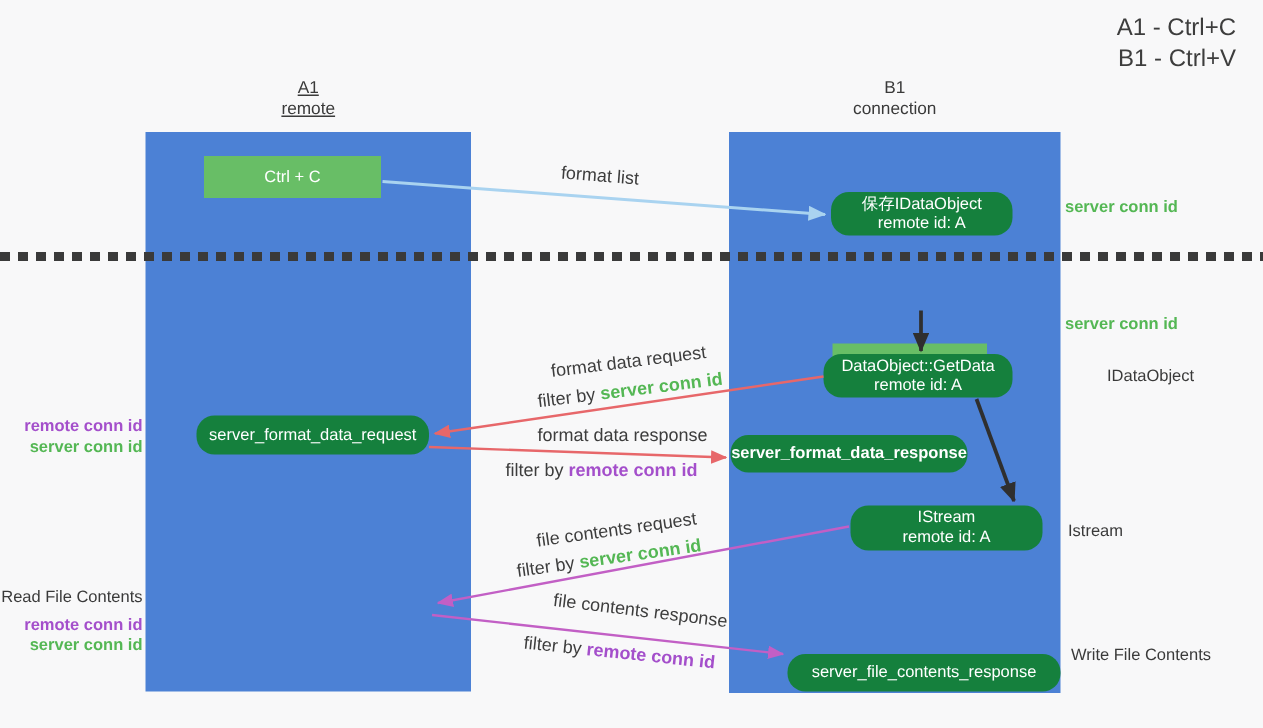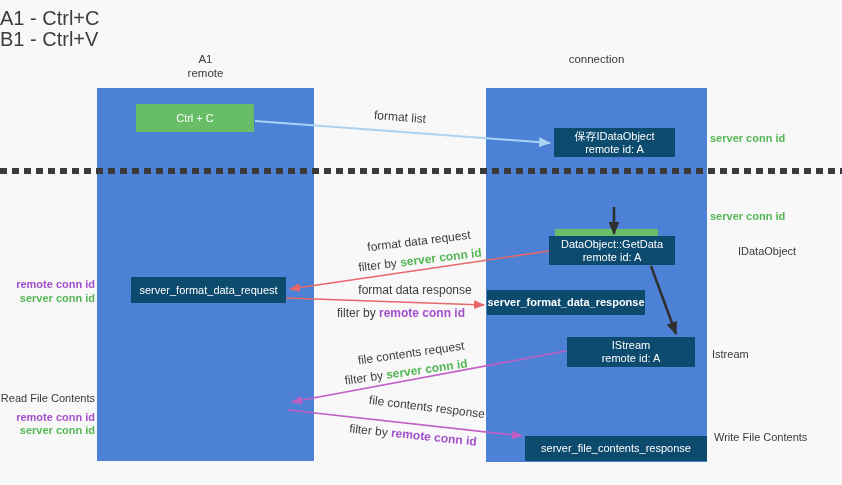"A1 - Ctrl+C" .title { font-size: 20px -> 16px; text-align: left -> right }
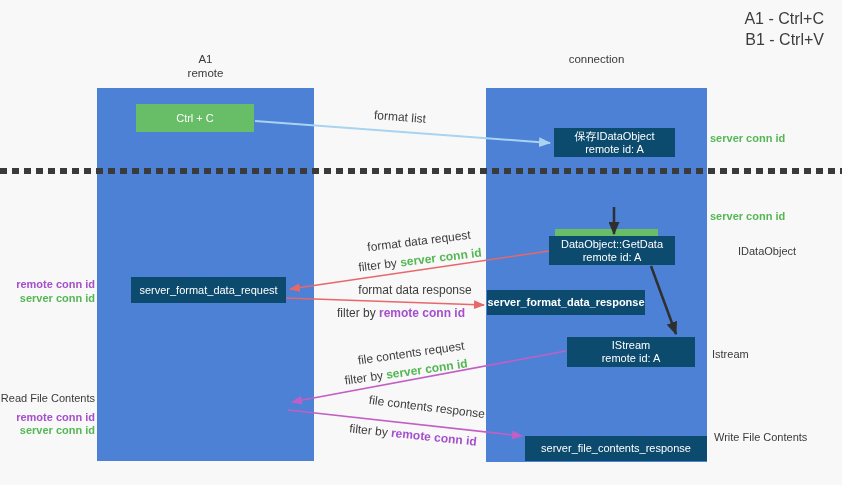"A1" div.lane-header { text-decoration: none -> underline }
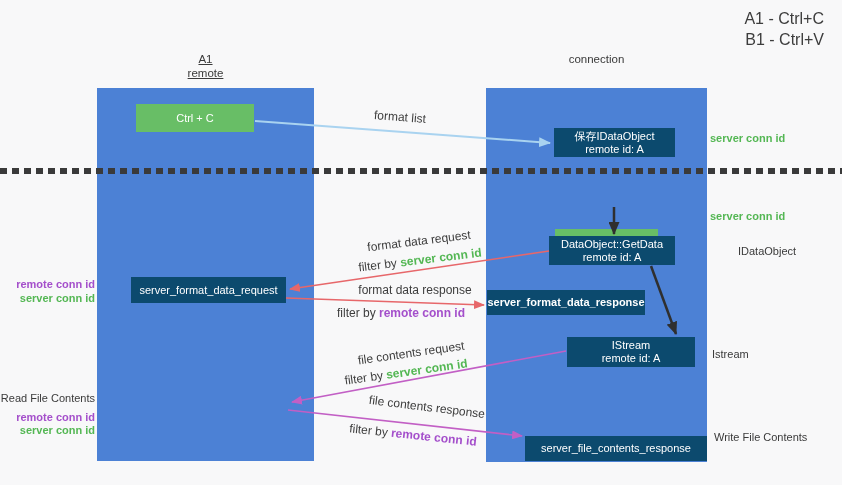"B1" div { html: none -> <div>B1</div> }
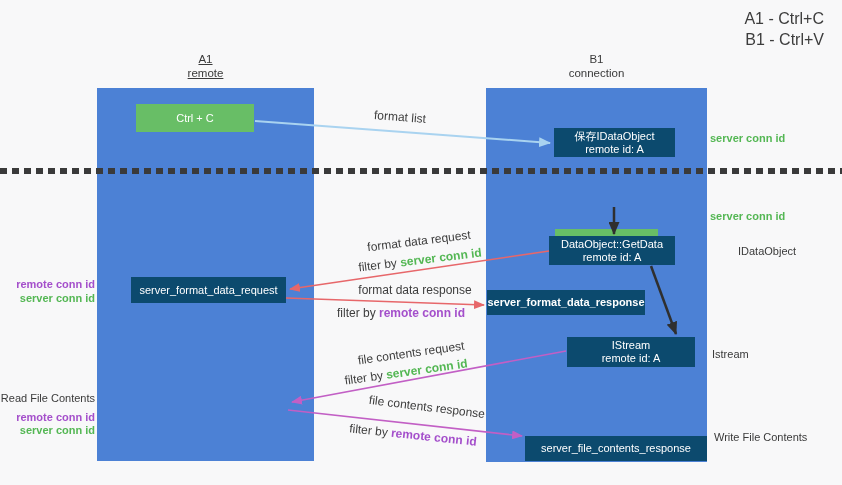"保存IDataObject" .node-orange { background: #0c4a6e -> #15803d; border-radius: none -> 12px }
